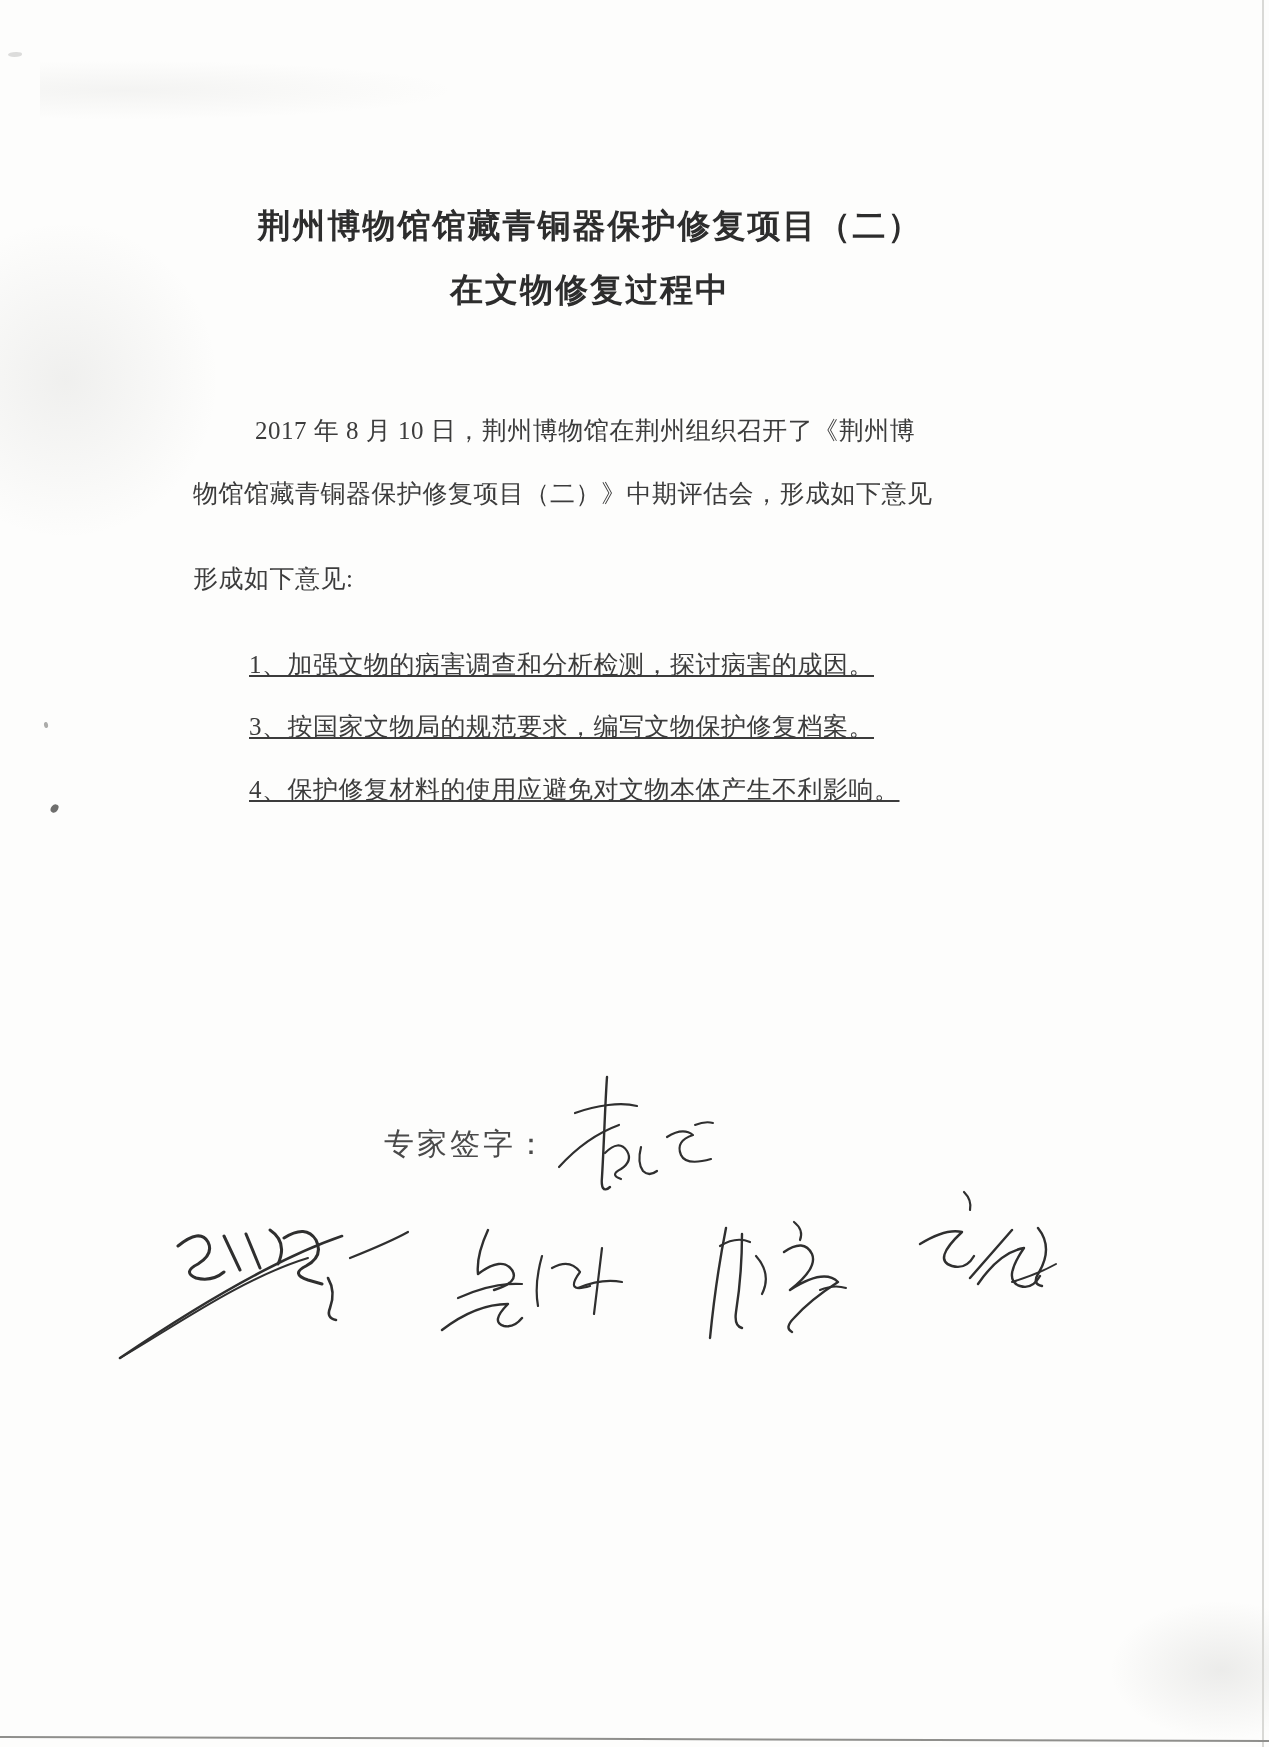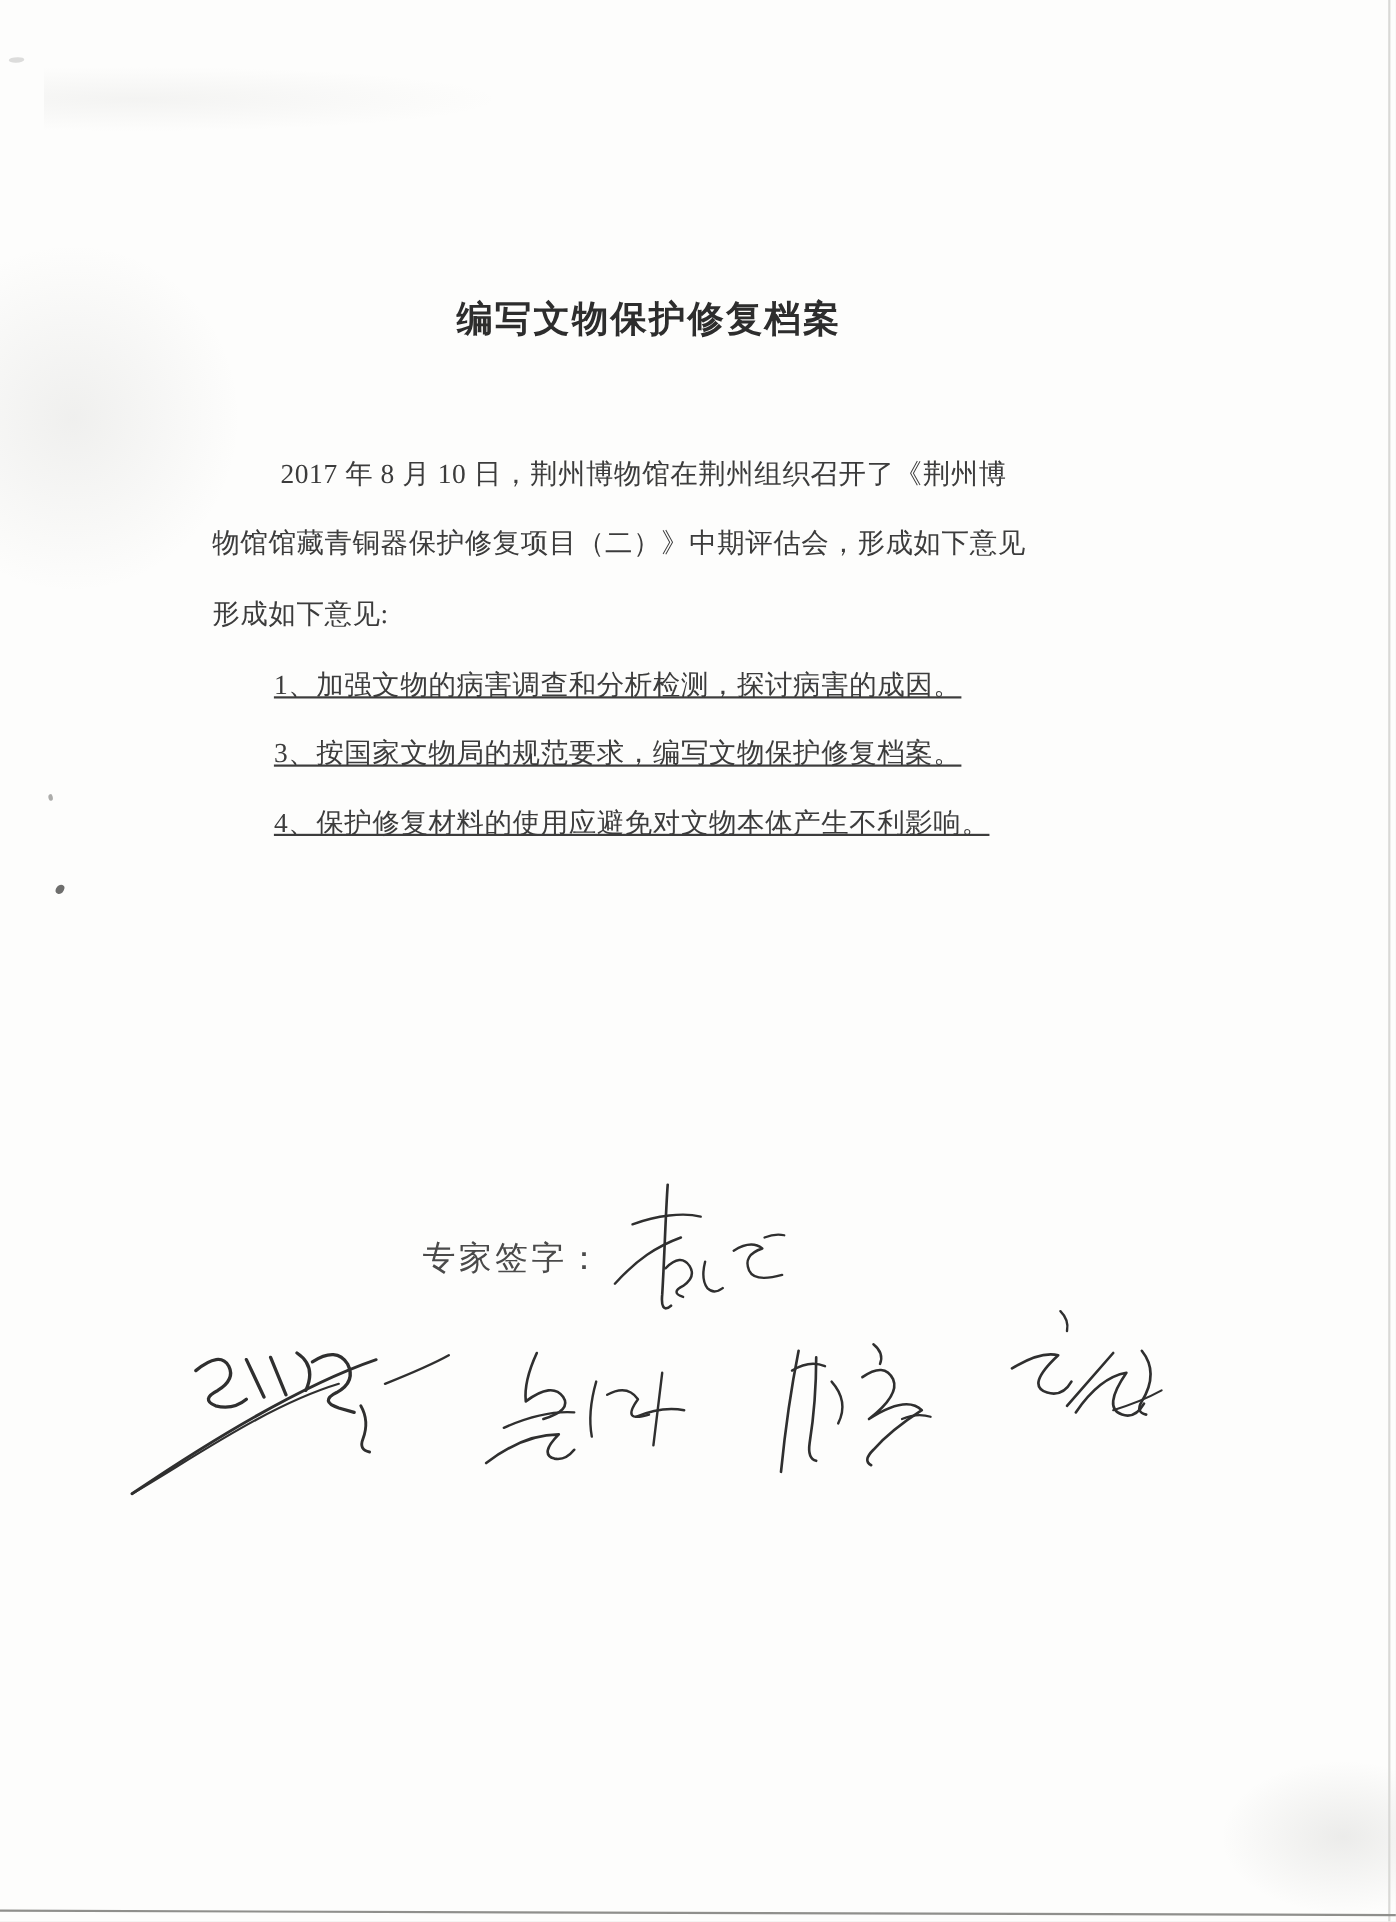"荆州博物馆馆藏青铜器保护修复项目（二）" div.doc-title { html: none -> <div>荆州博物馆馆藏青铜器保护修复项目（二）</div> }
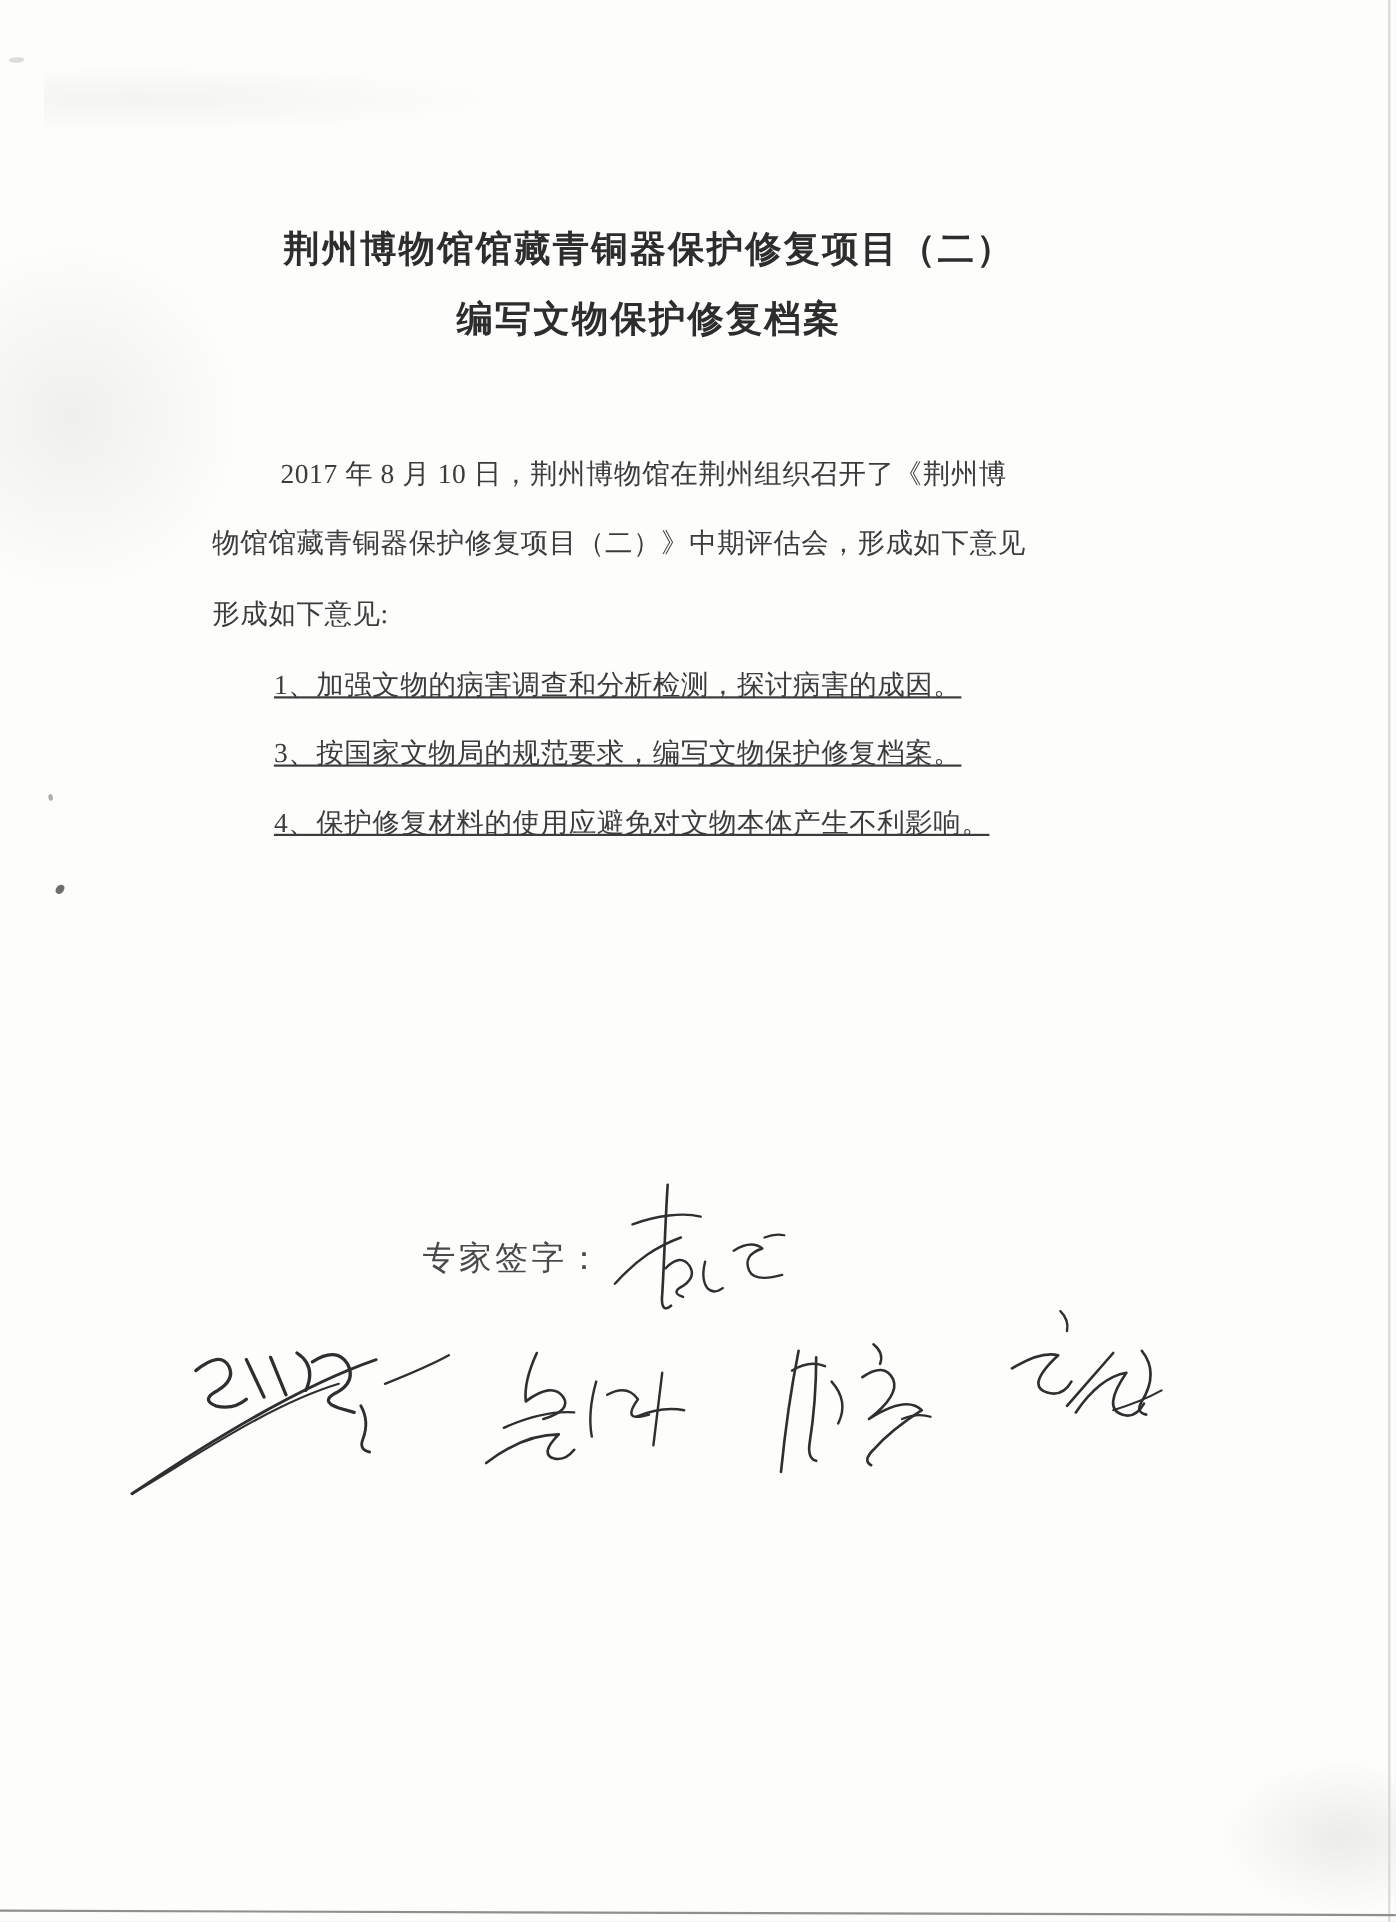"编写文物保护修复档案" div.doc-title { text: 编写文物保护修复档案 -> 在文物修复过程中 }
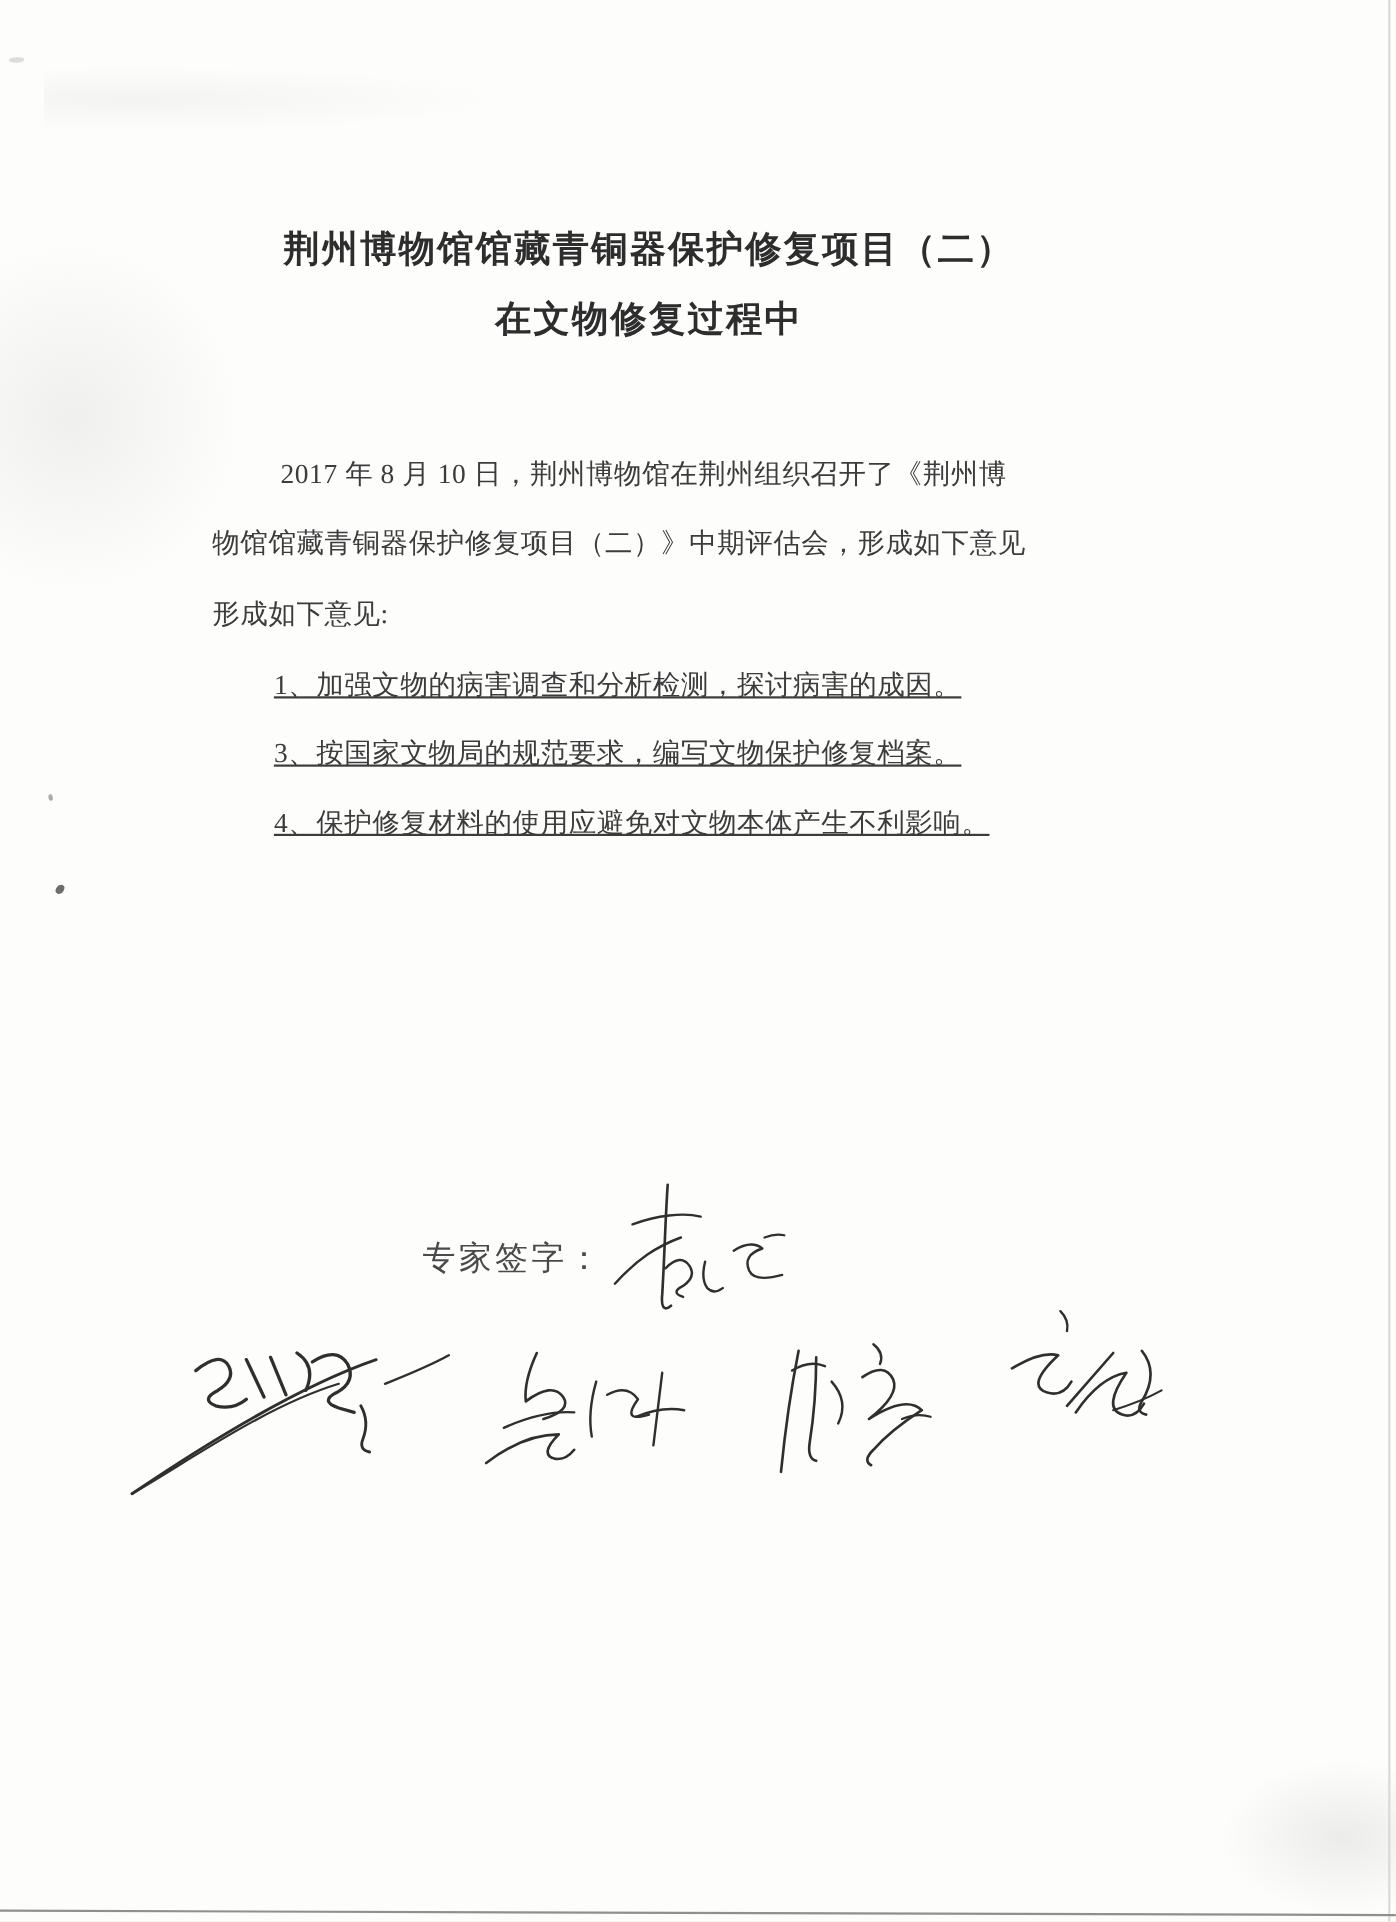"形成如下意见:" .bline.gap-before { margin-top: 2px -> 23px }
